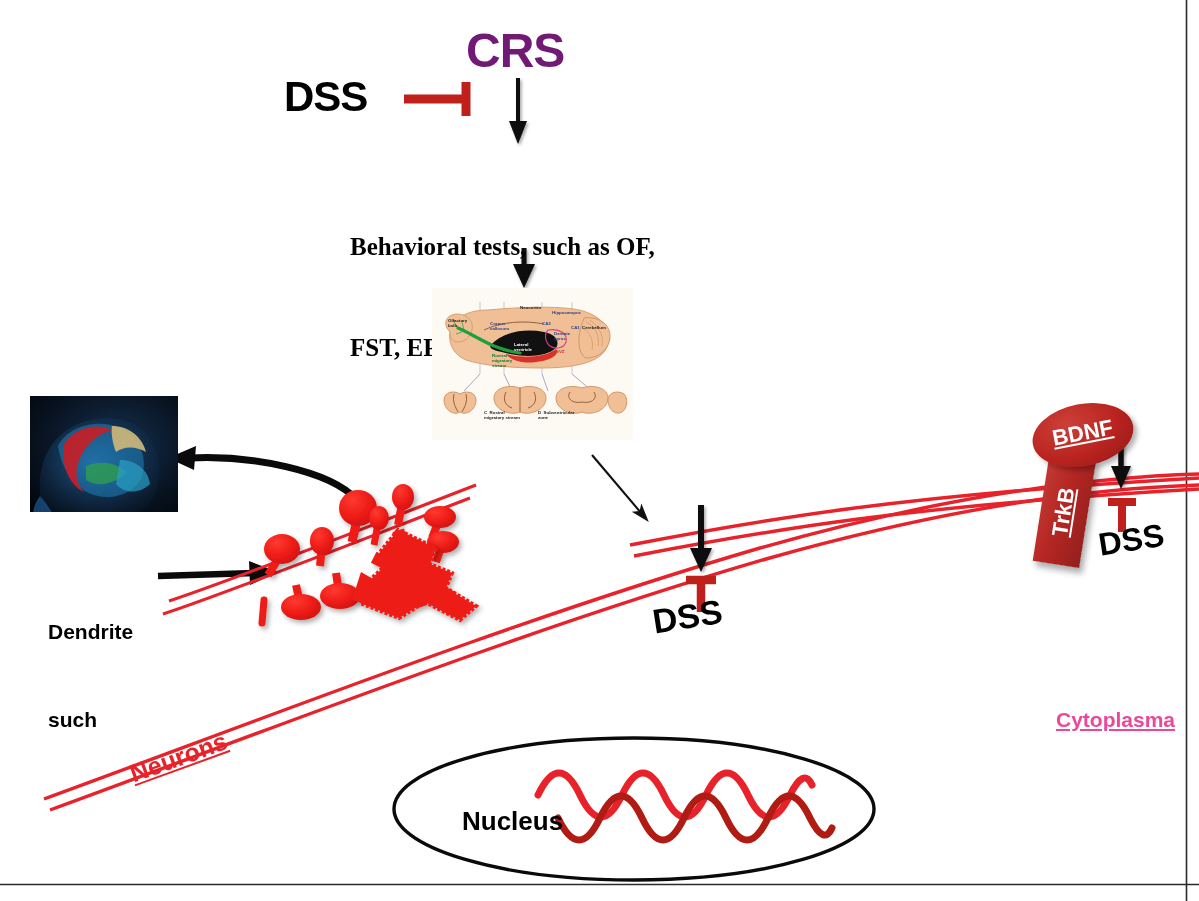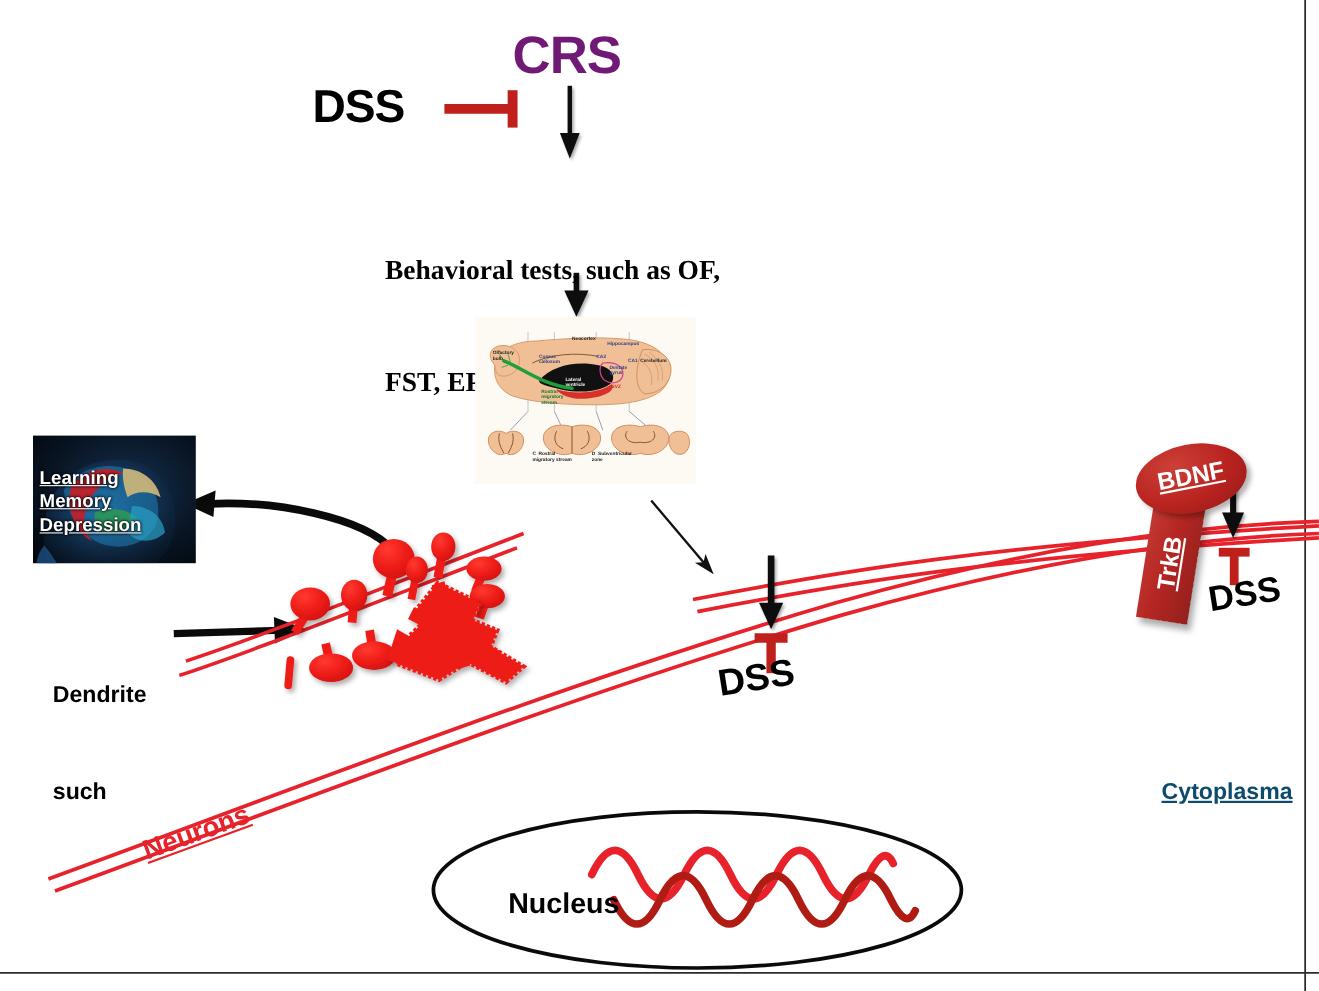"Learning" div.brain-text { html: <div> <span>Learning</span> <span>Memory</span> <span>Depression</span> </div> -> none }
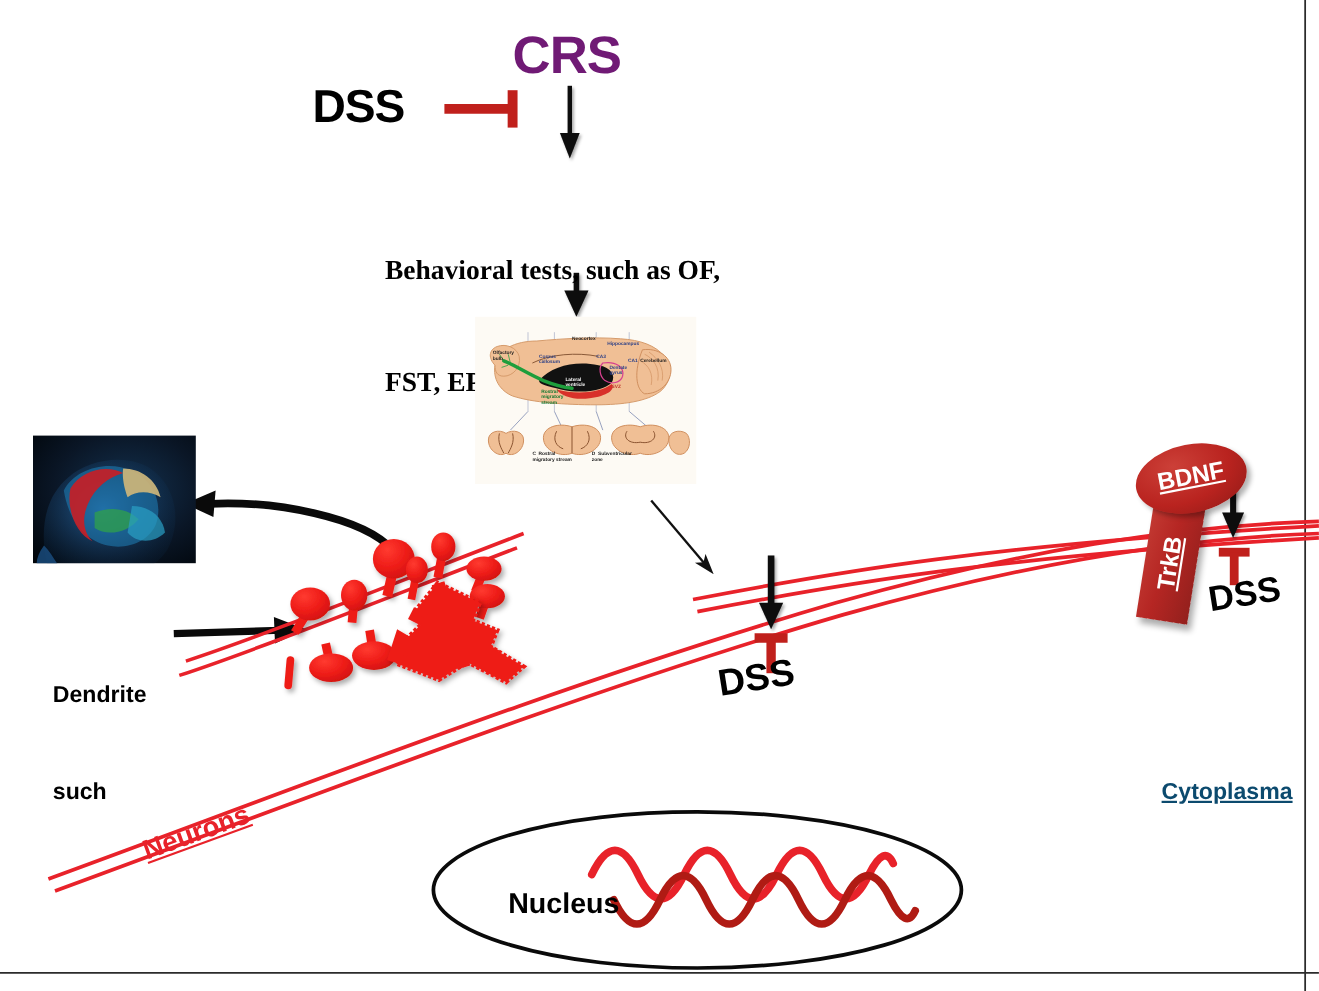"Cytoplasma" .cytoplasma-lbl { color: #0c4a6e -> #ec4899 }
